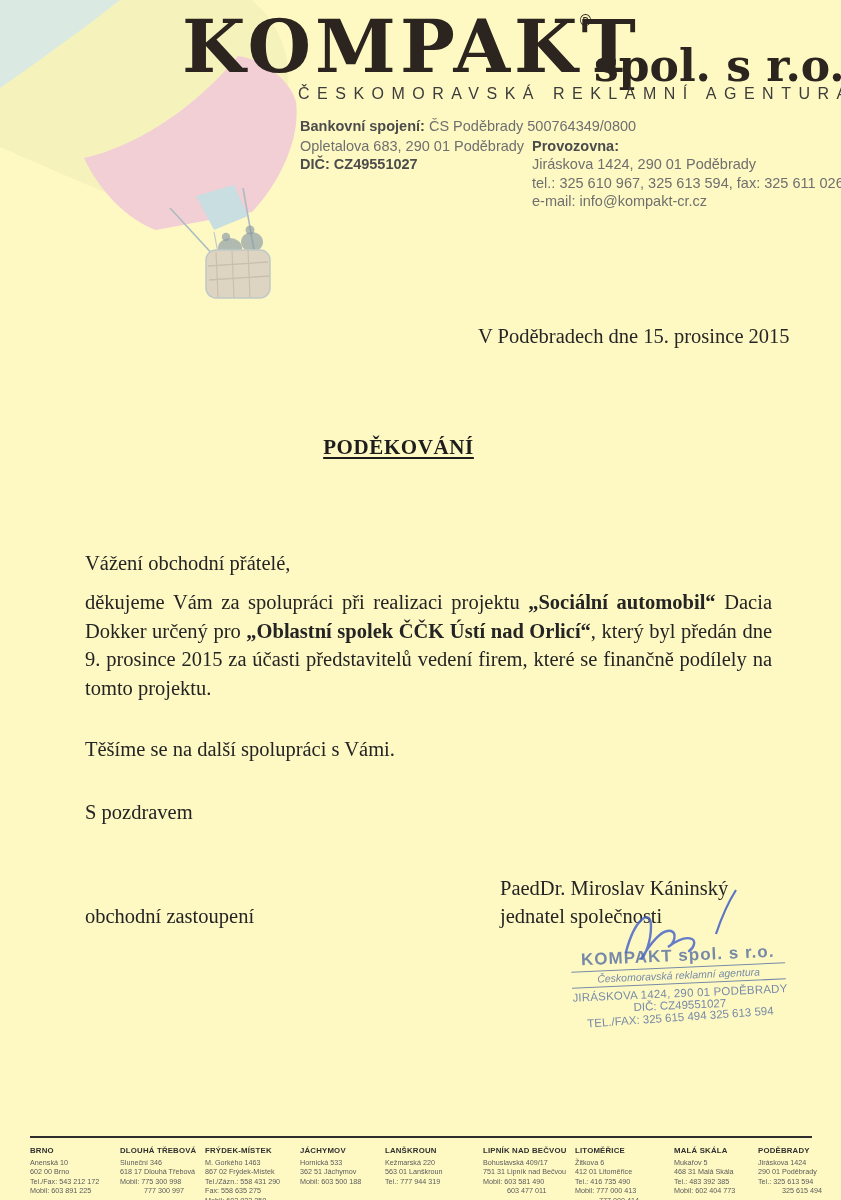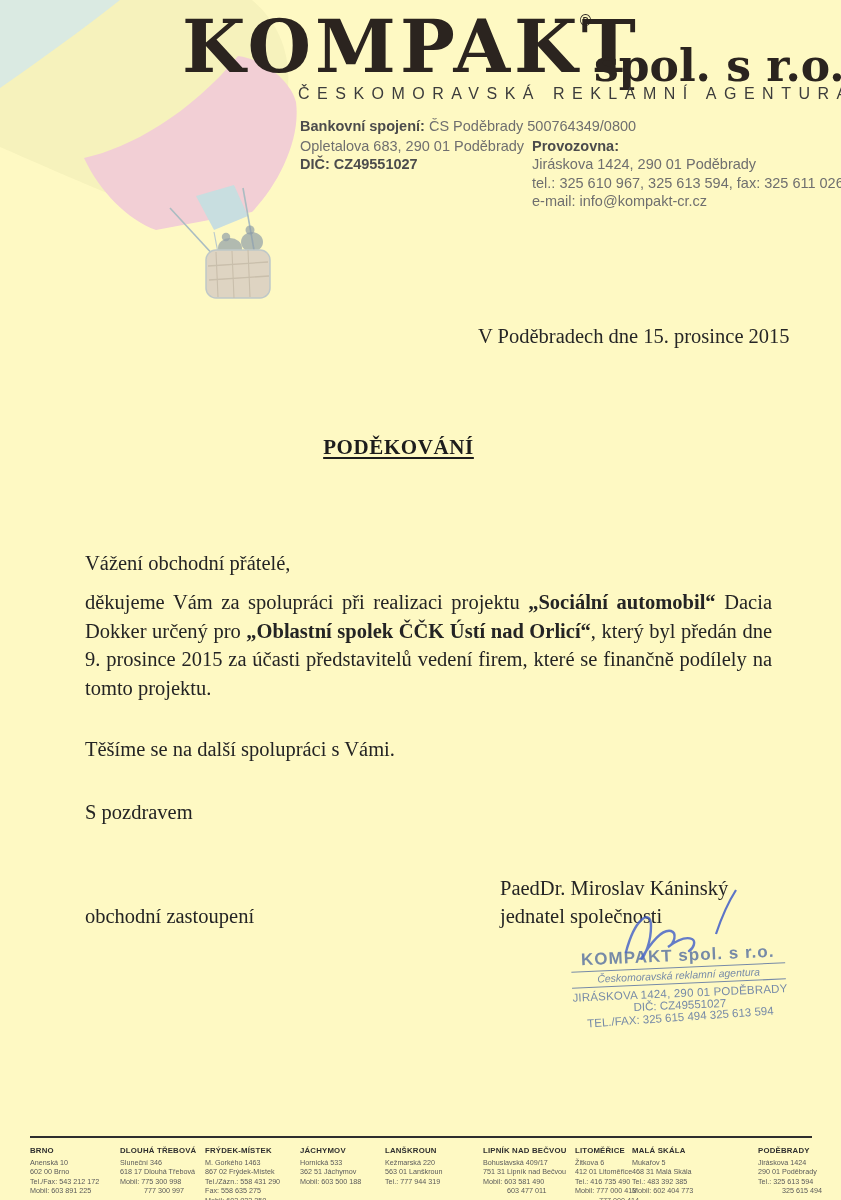"MALÁ SKÁLA" div.f-col { left: 632px -> 674px }
